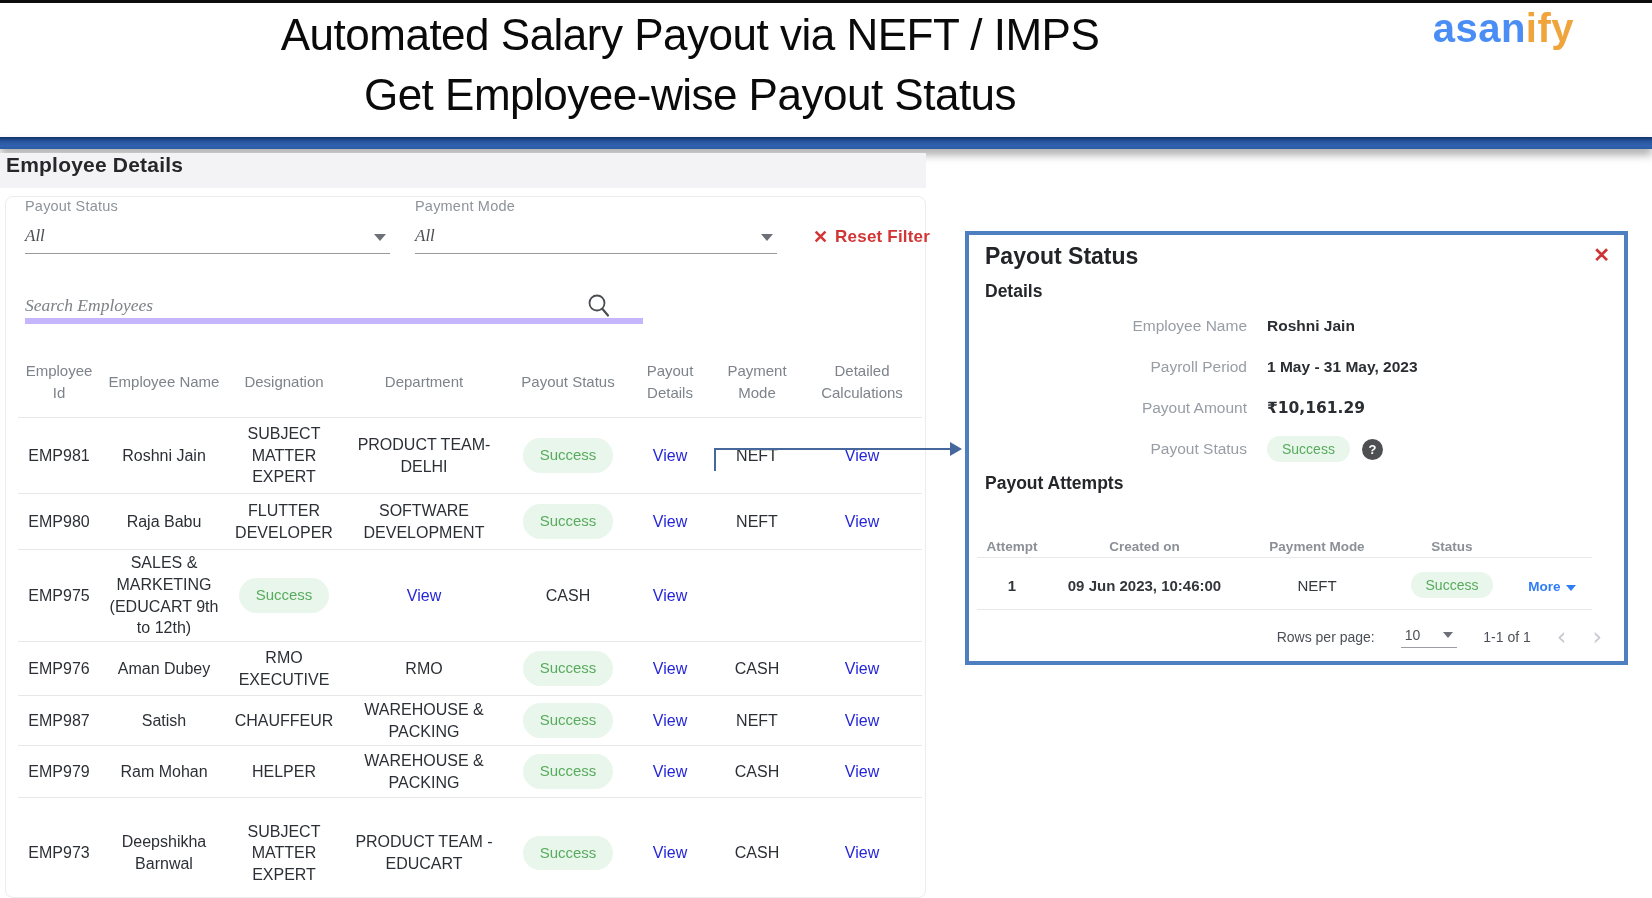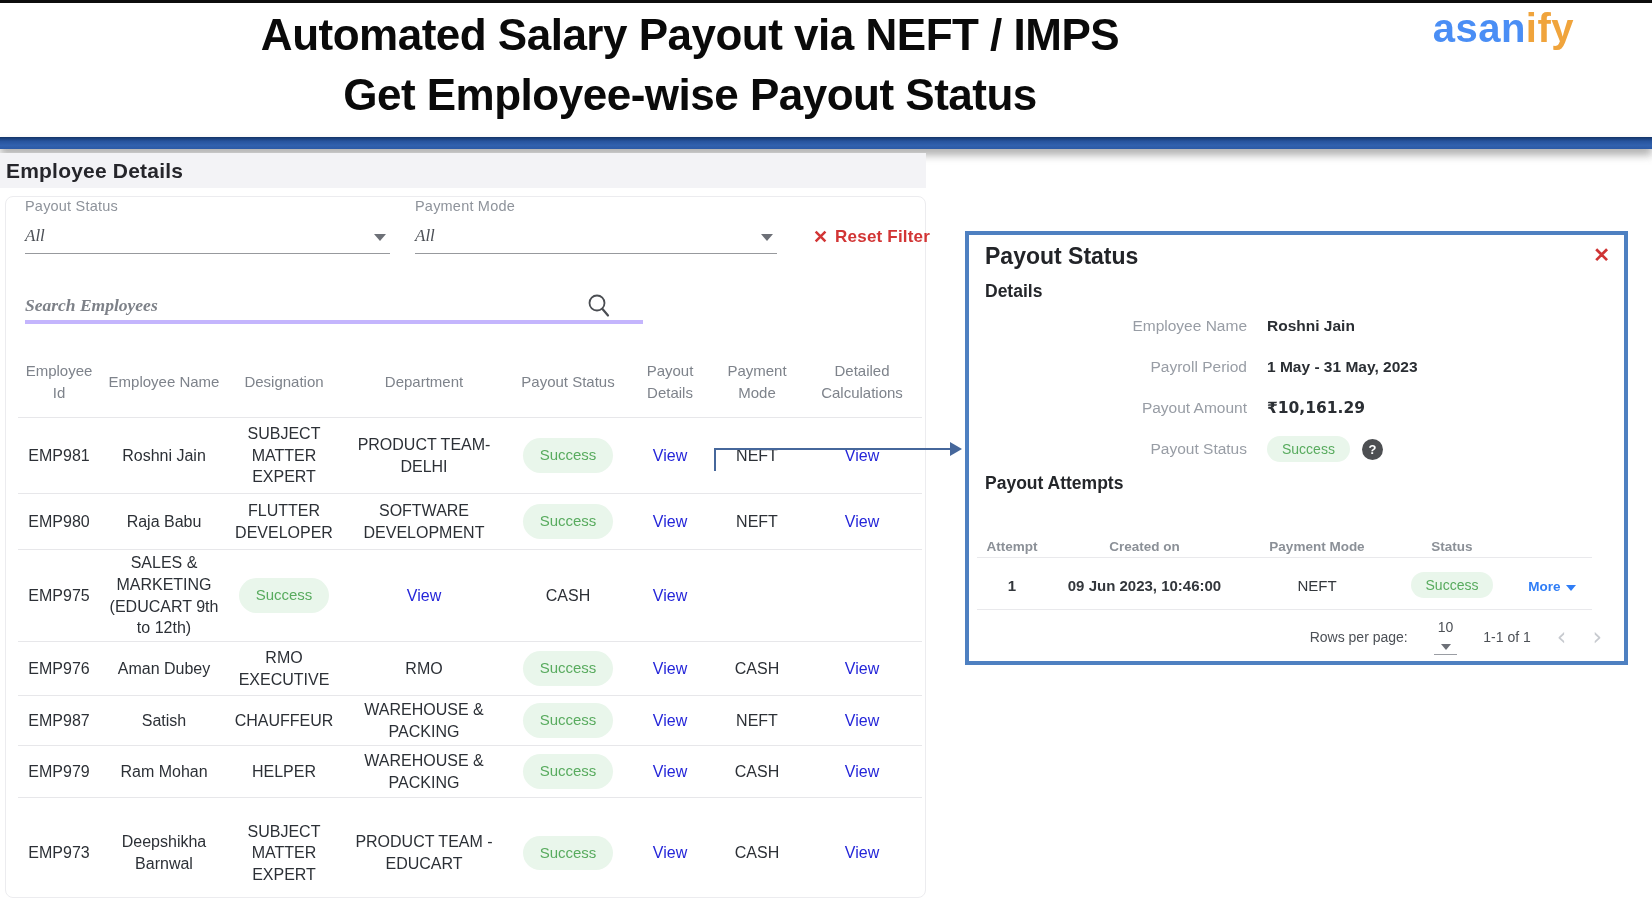"Automated Salary Payout via NEFT" .title-line { font-weight: 700 -> 400 }
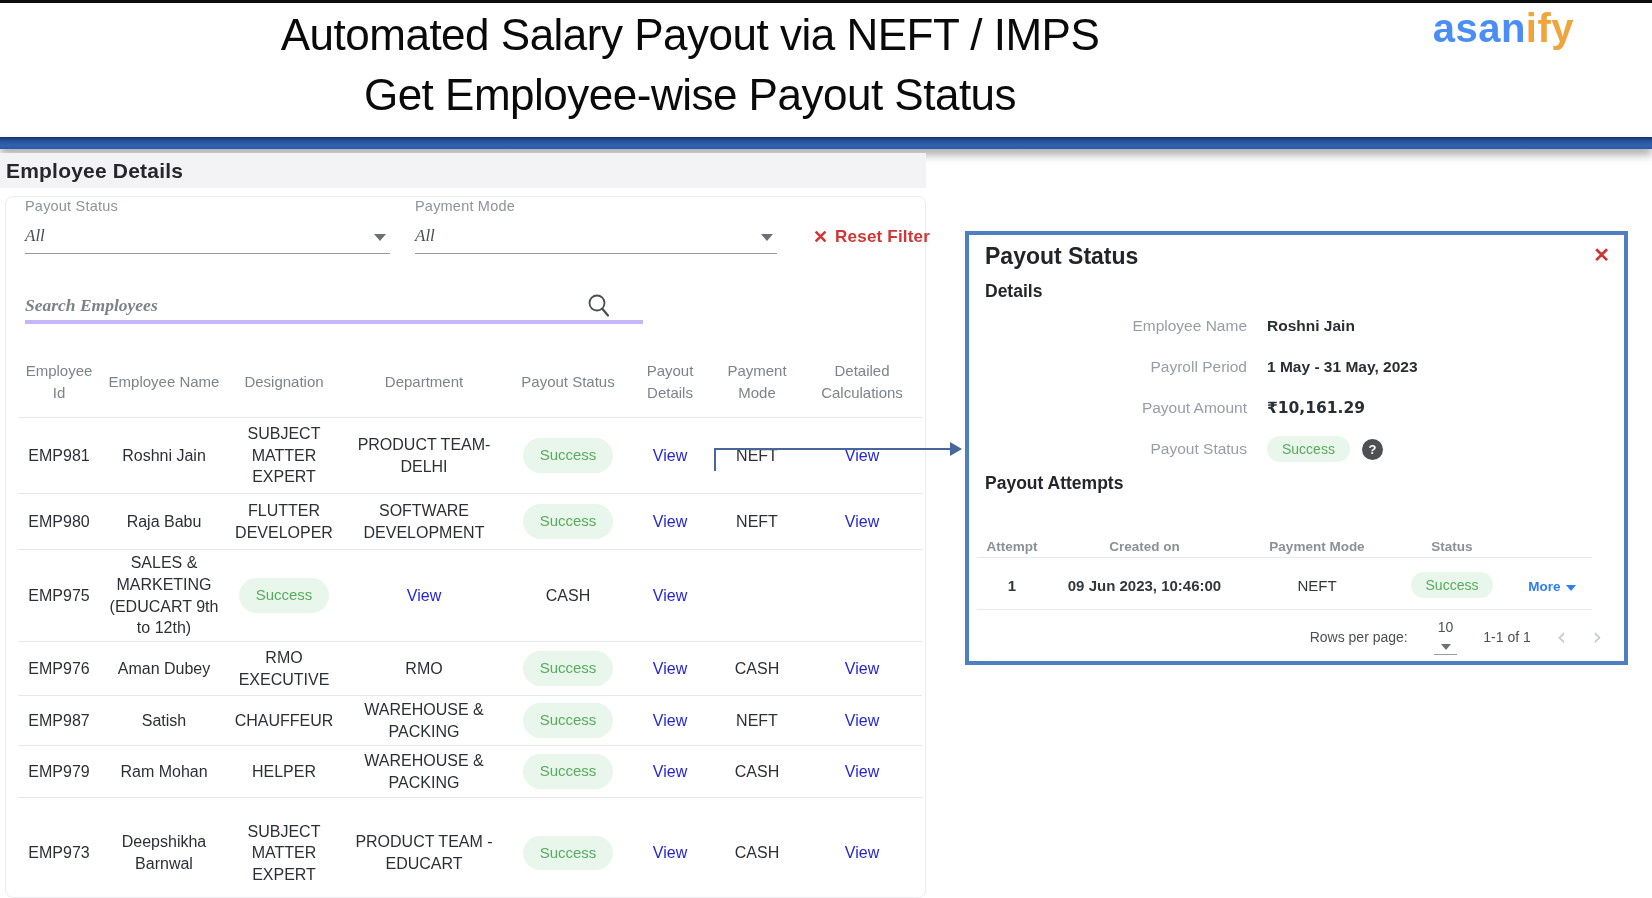"Employee Details" .section-band { align-items: center -> none }
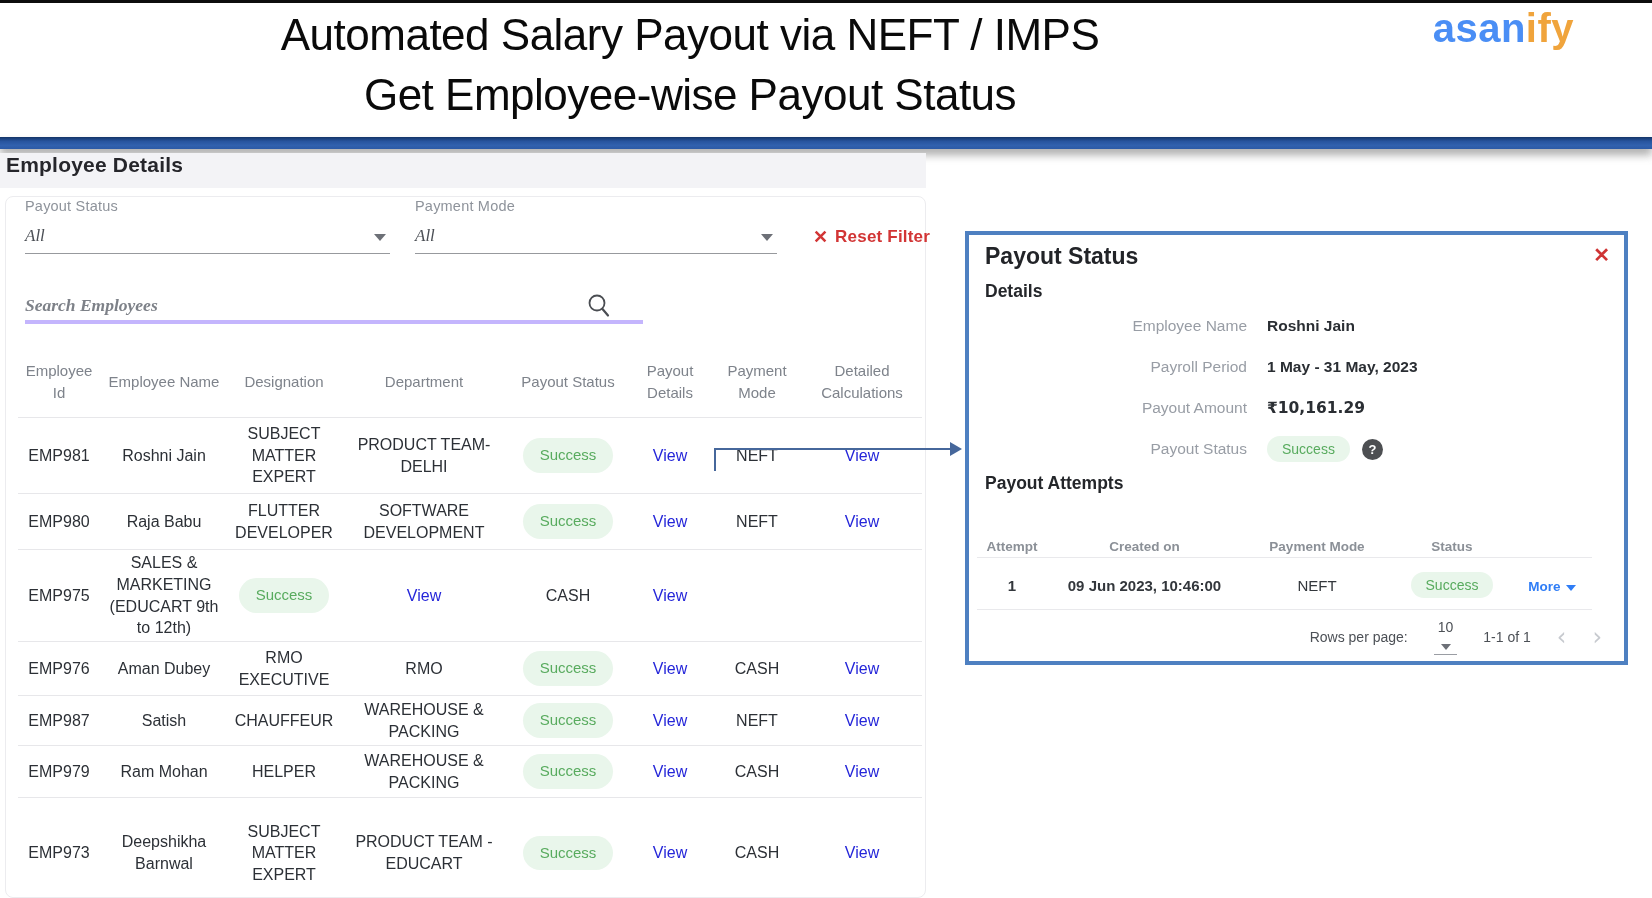"Search Employees" .search { border-bottom: 4px solid #c4b5fd -> 6px solid #c4b5fd; font-weight: bold -> none }
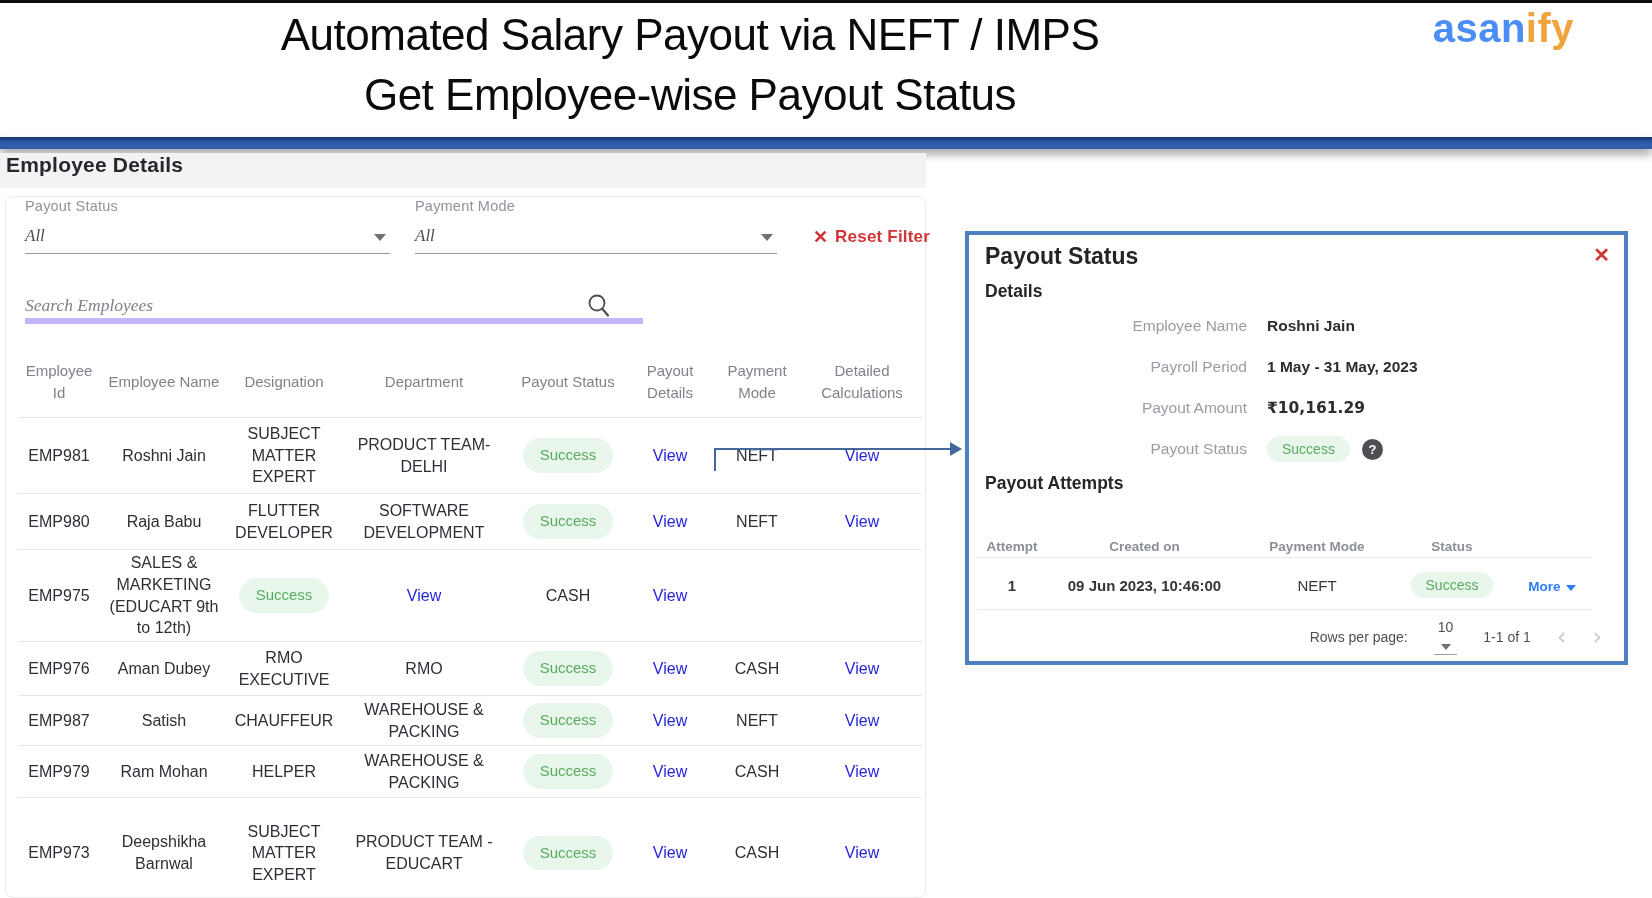"10" .rpp-select { flex-direction: column -> none; gap: 9px -> 23px }
